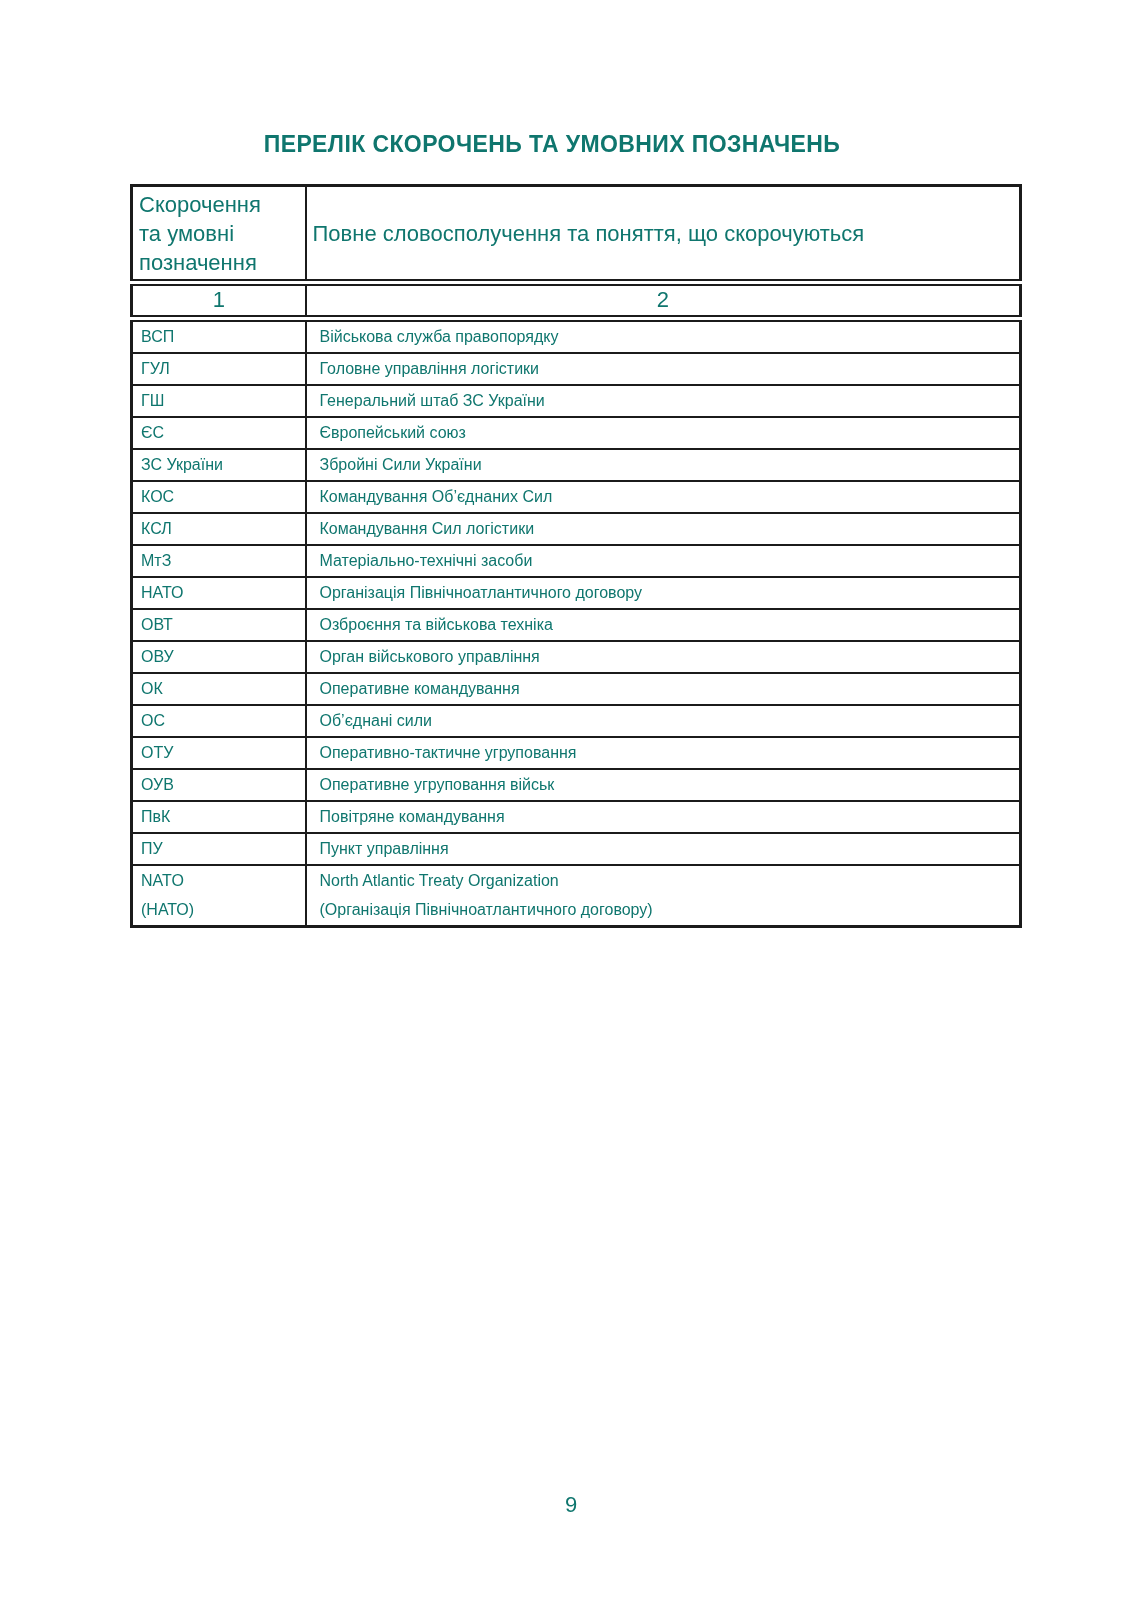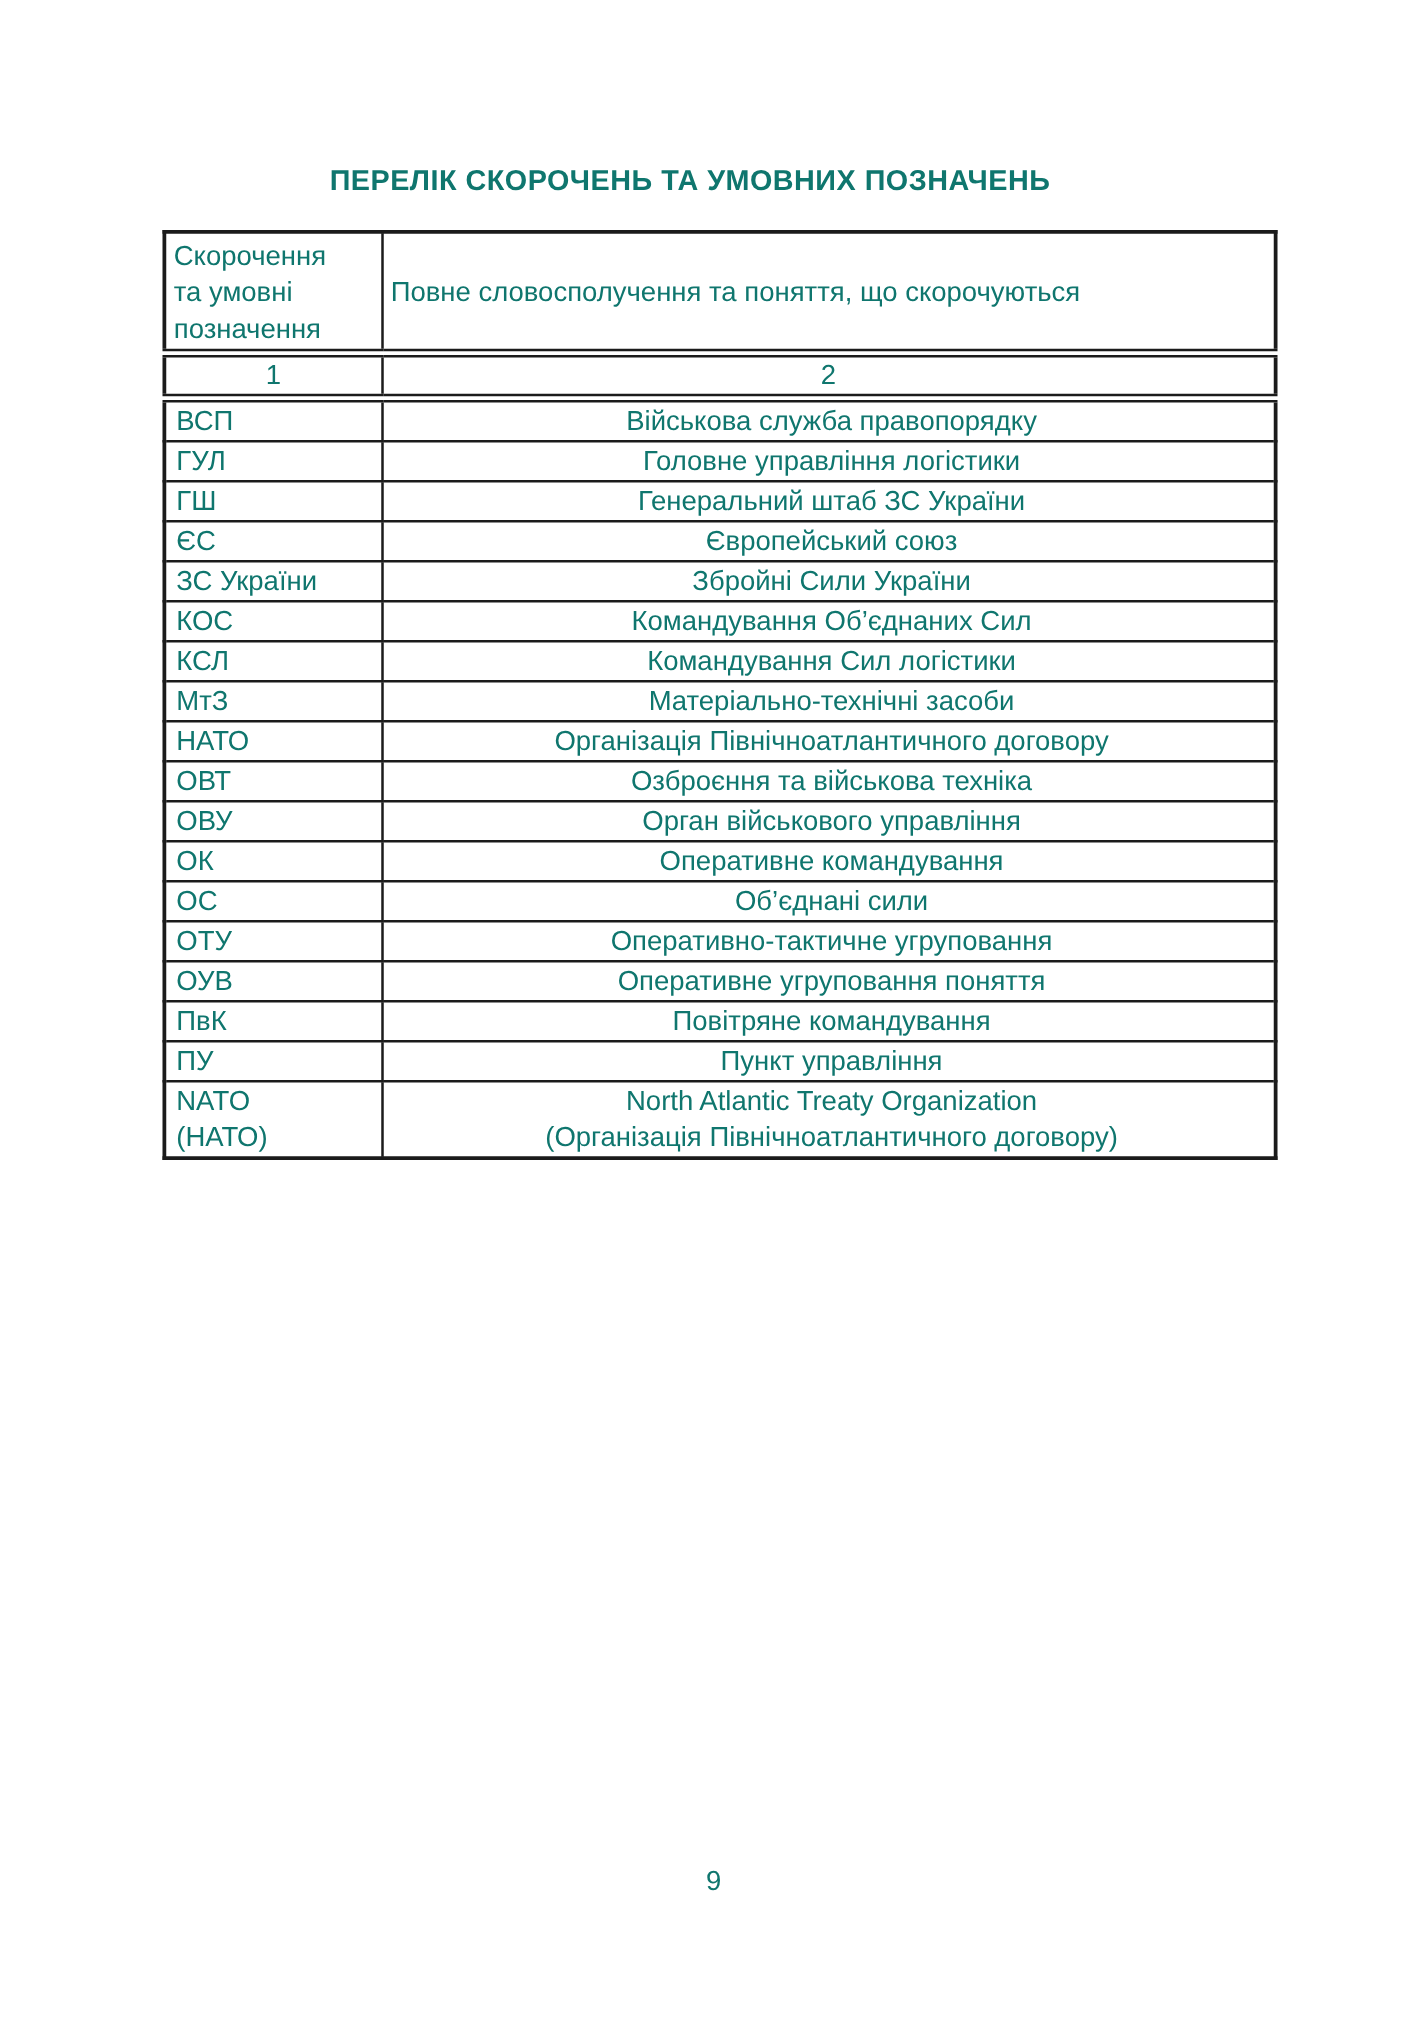"ВСП" .abbr-table tbody td { font-size: 22px -> 16px }
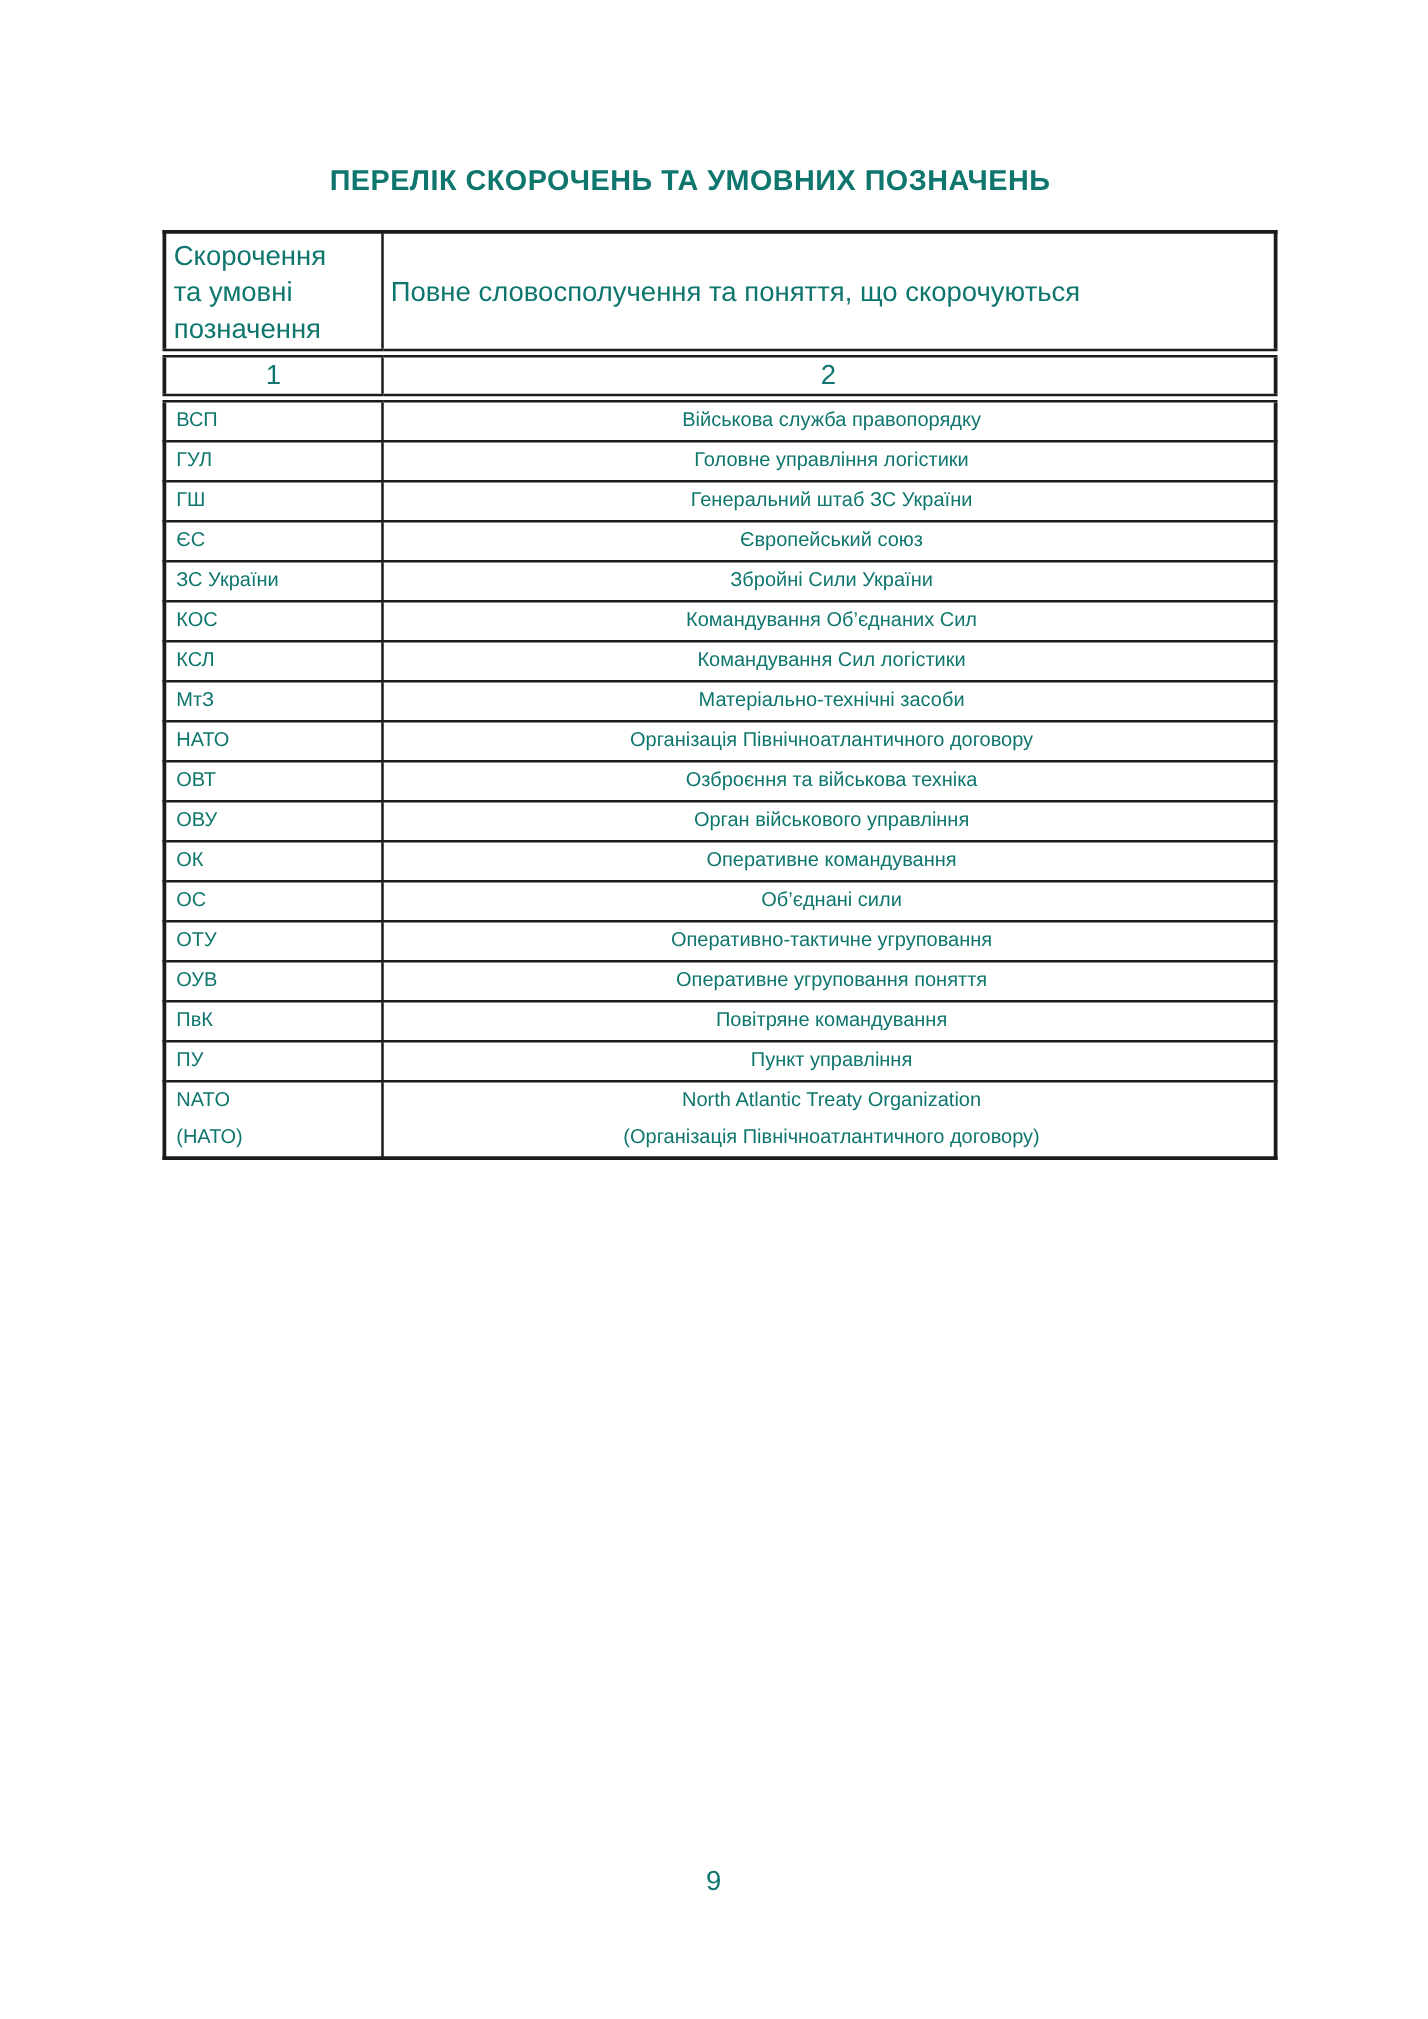"Військова служба правопорядку" .abbr-table tbody td.c2 { text-align: center -> none }
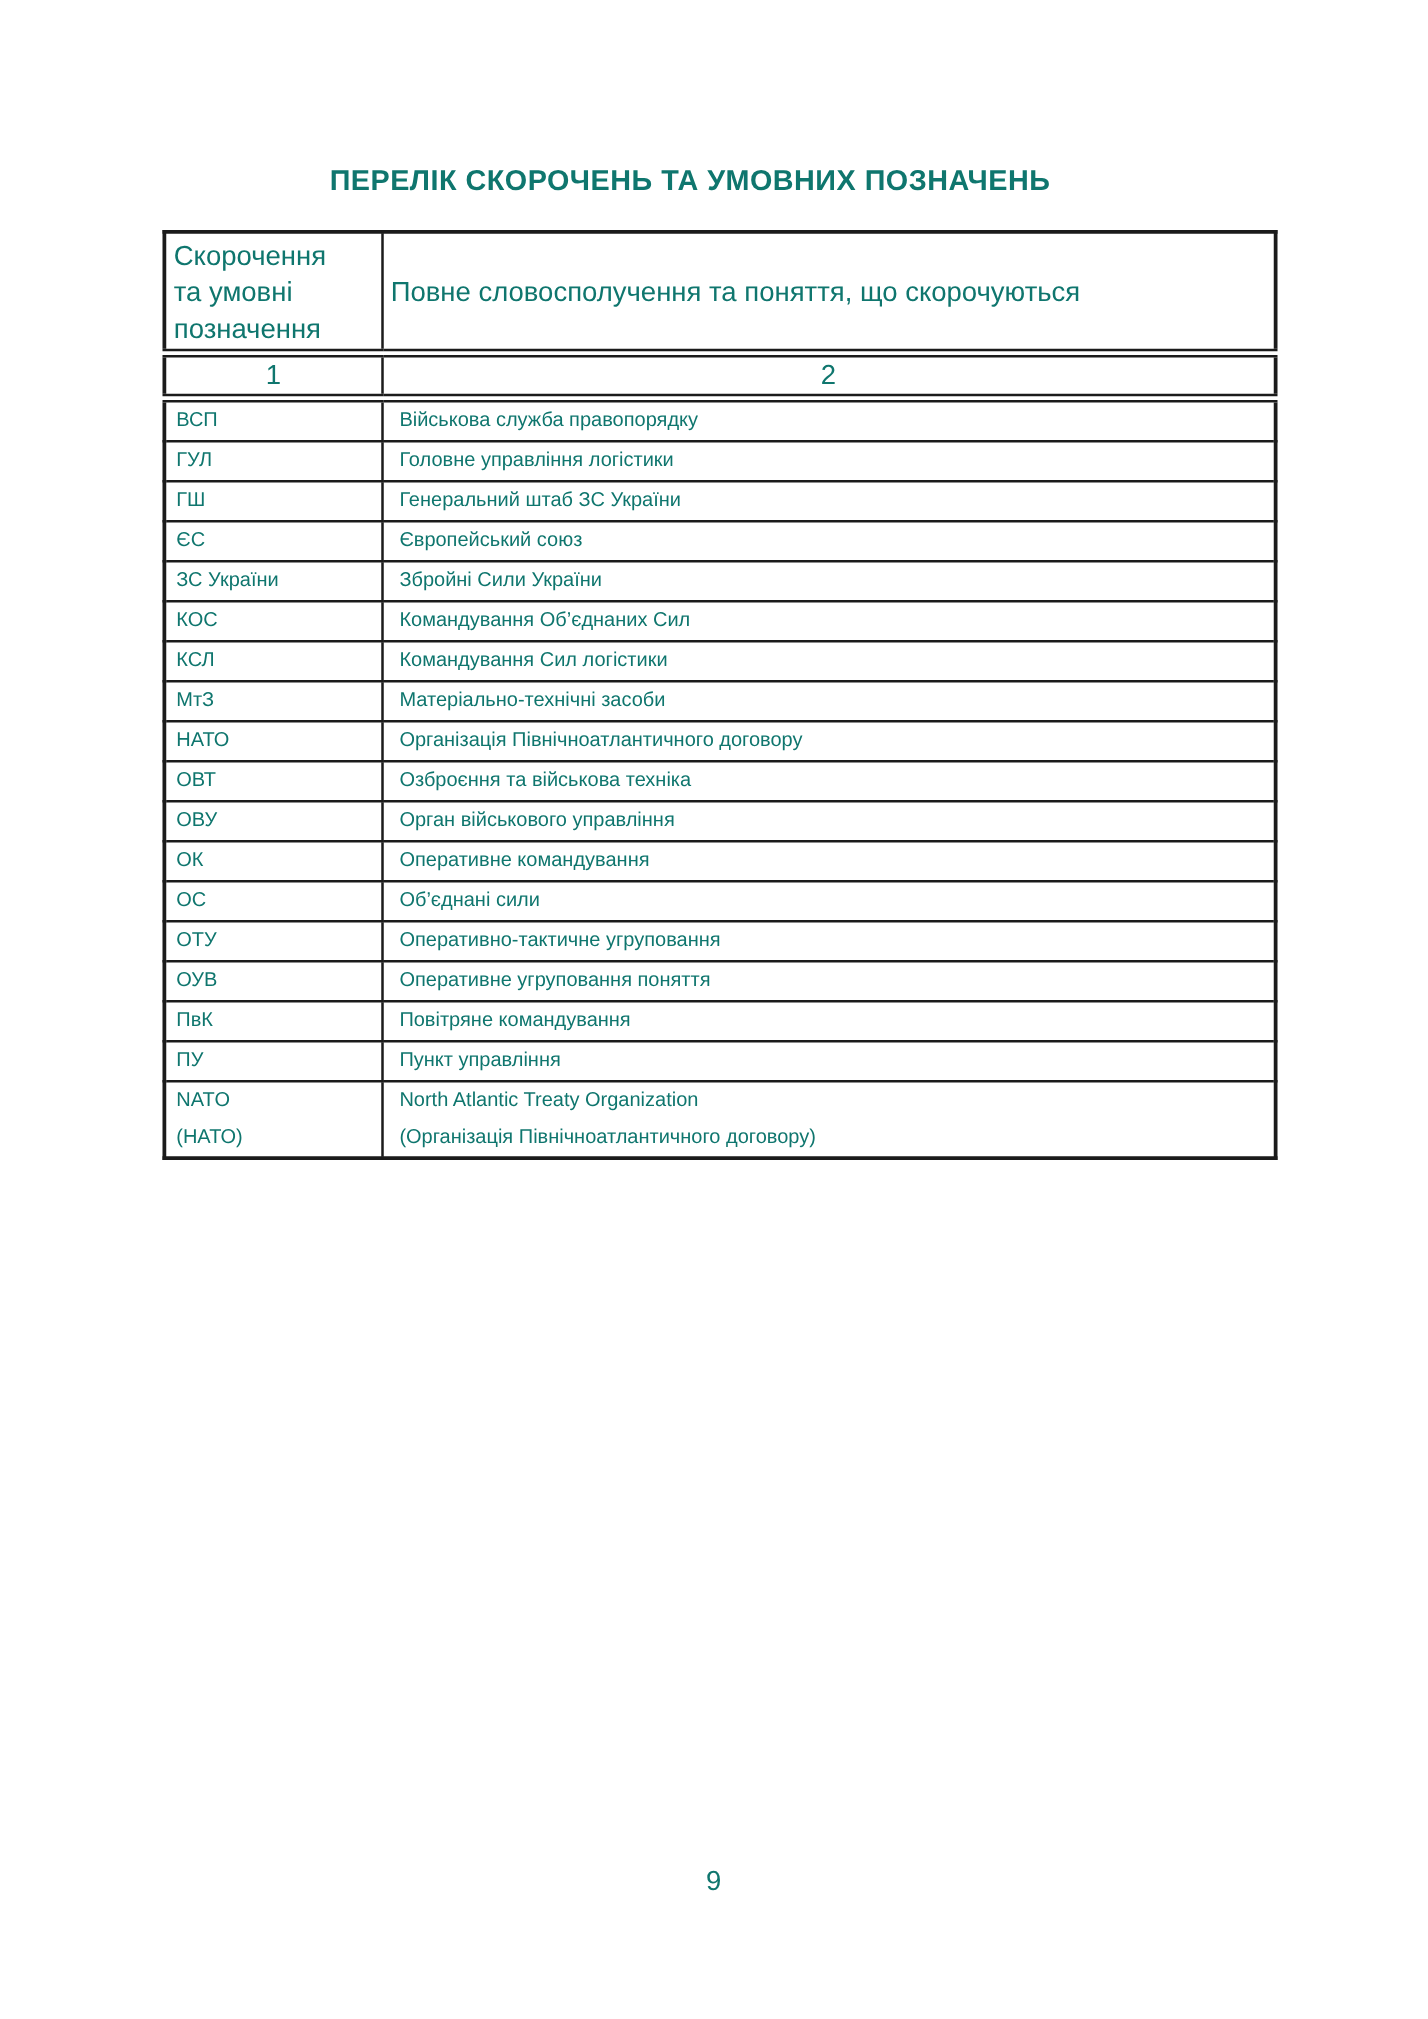"Оперативне угруповання поняття" td.c2 { text: поняття -> військ }
